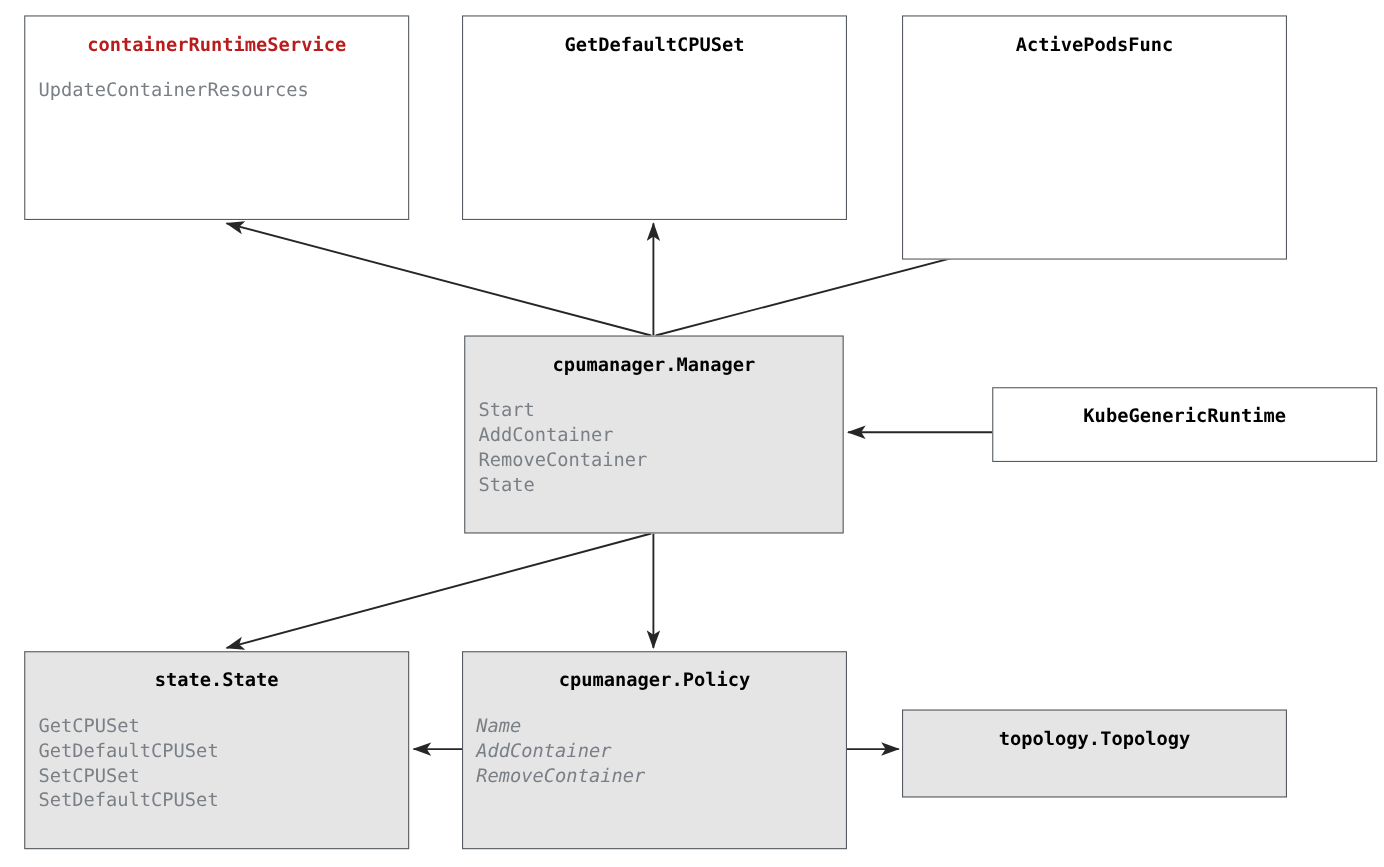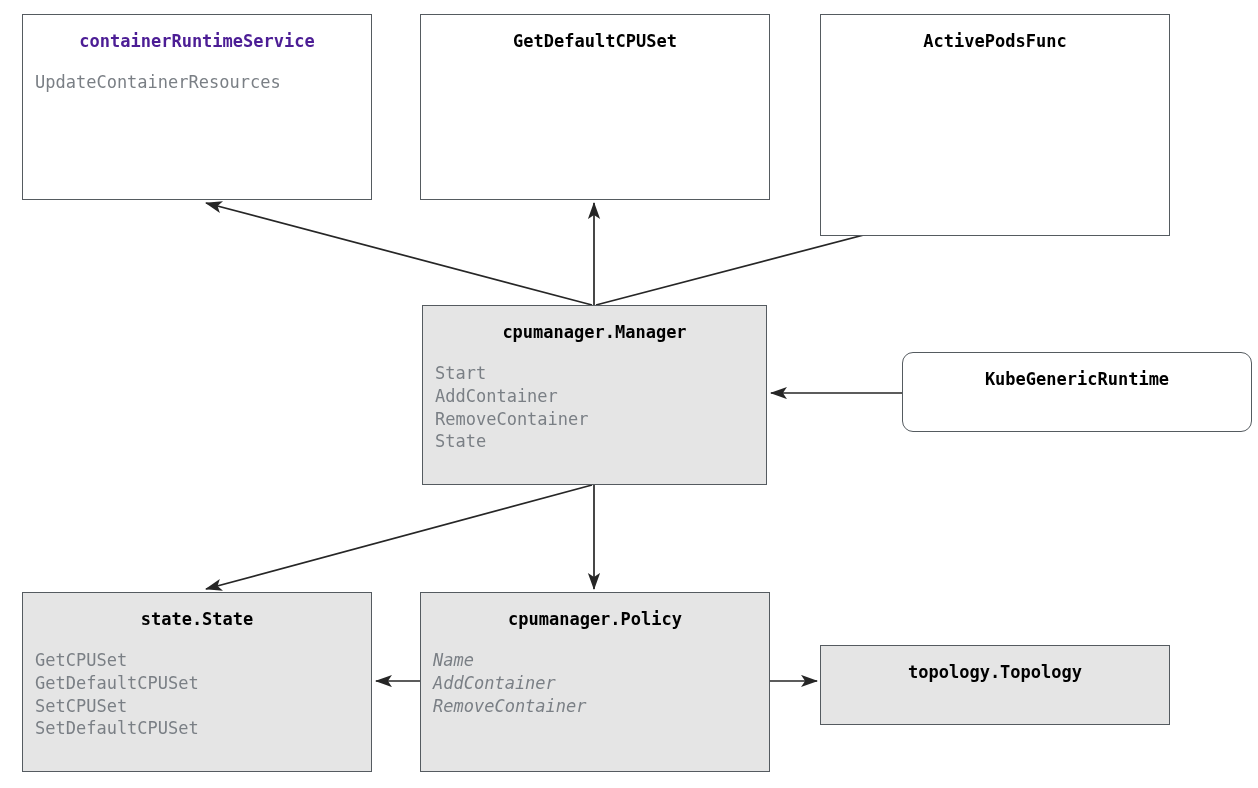"containerRuntimeService" div.node-title { color: #4c1d95 -> #b91c1c }
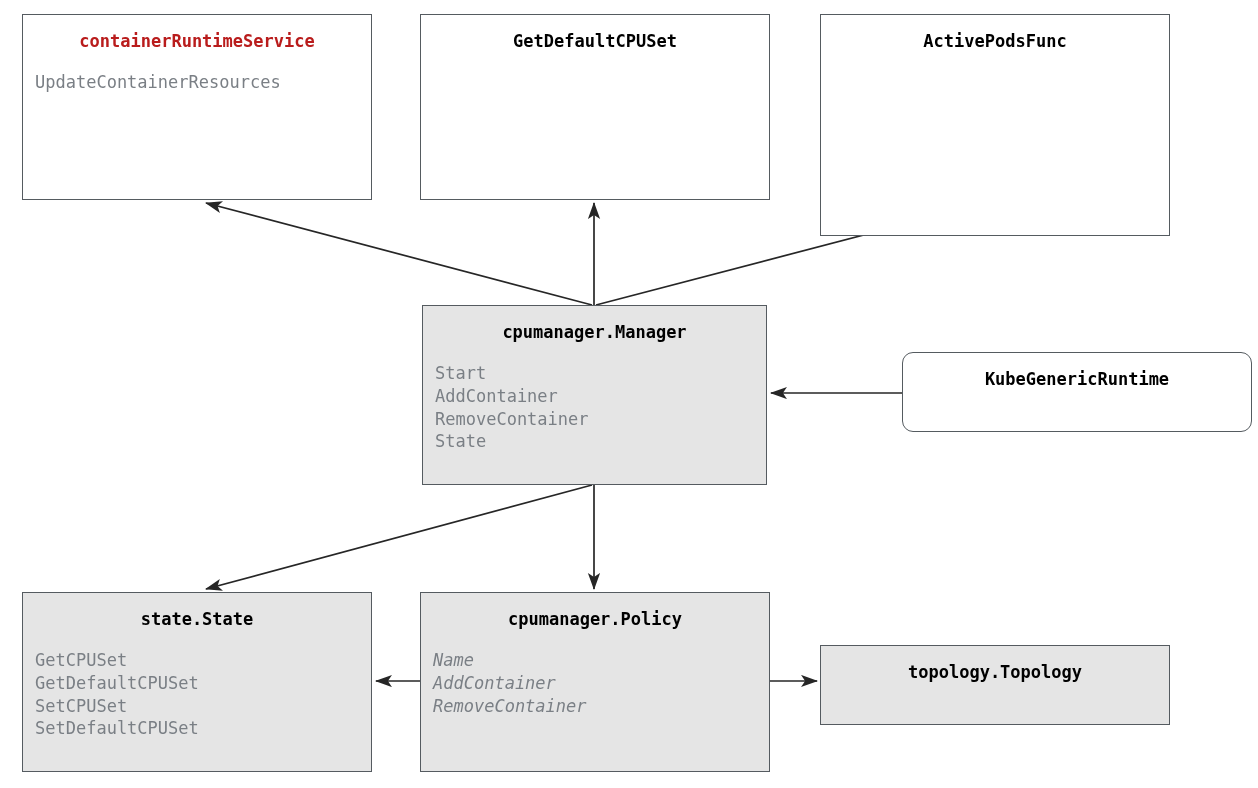"KubeGenericRuntime" div.node { border-radius: 11px -> none; height: 80px -> 68px }
